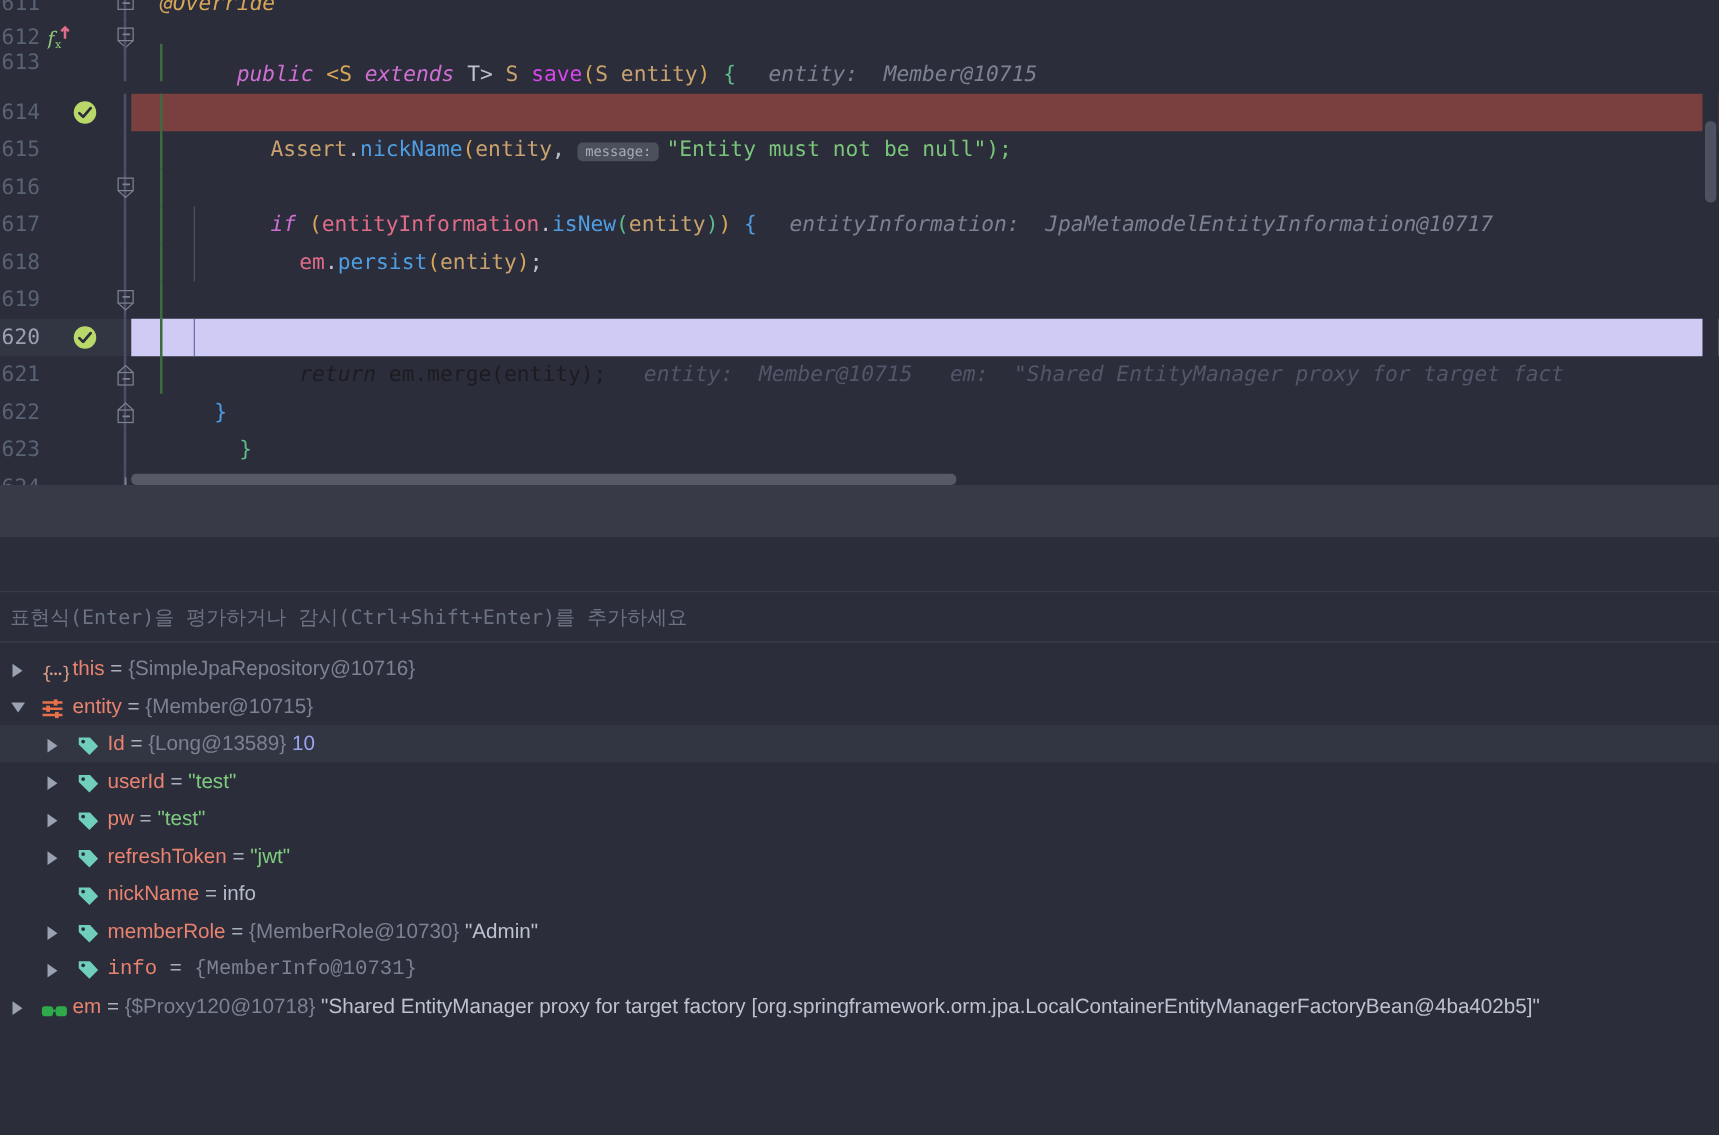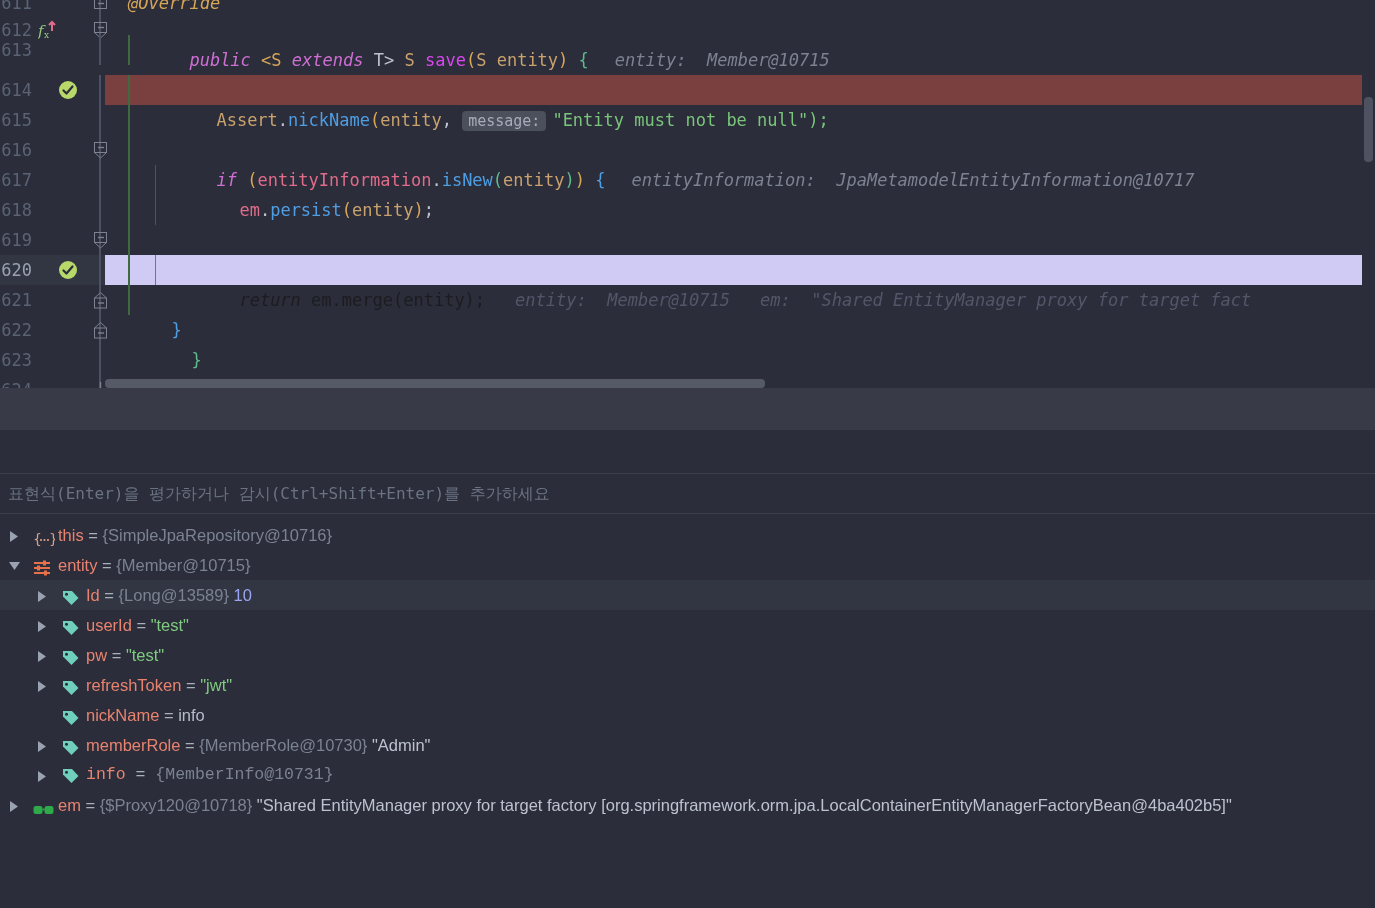"message:" .hintbox { font-size: 15px -> 11px }
